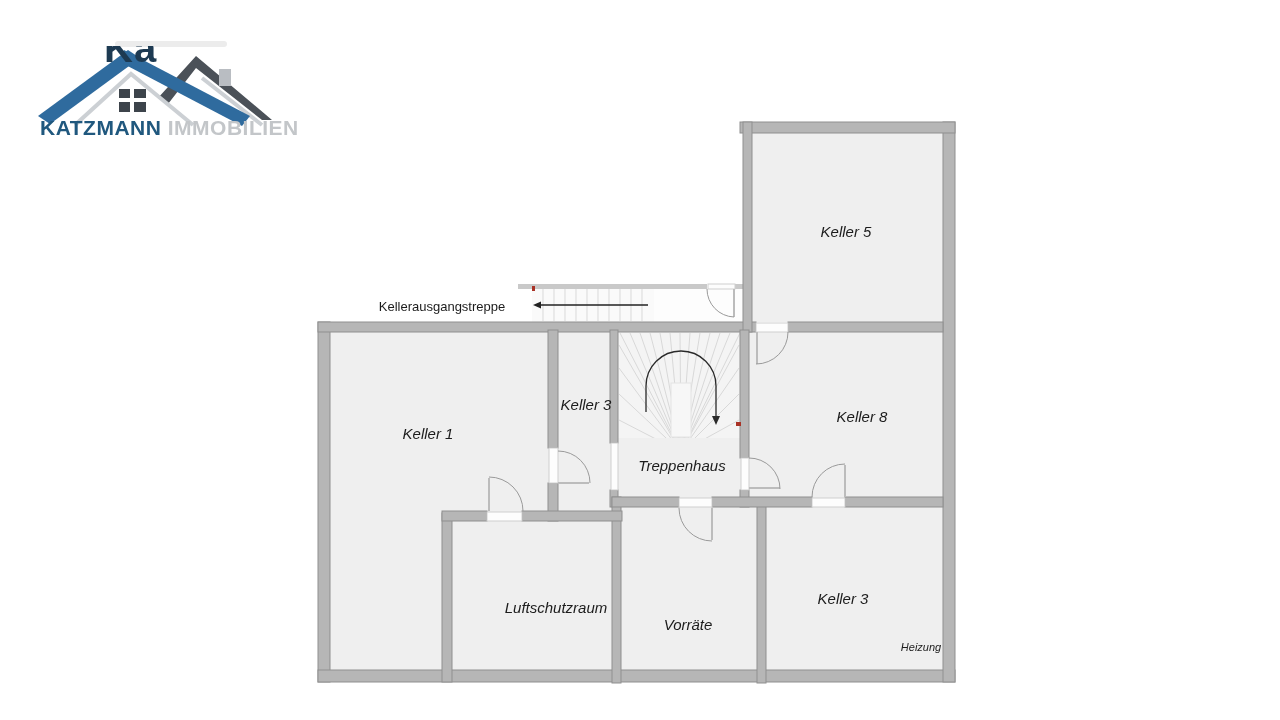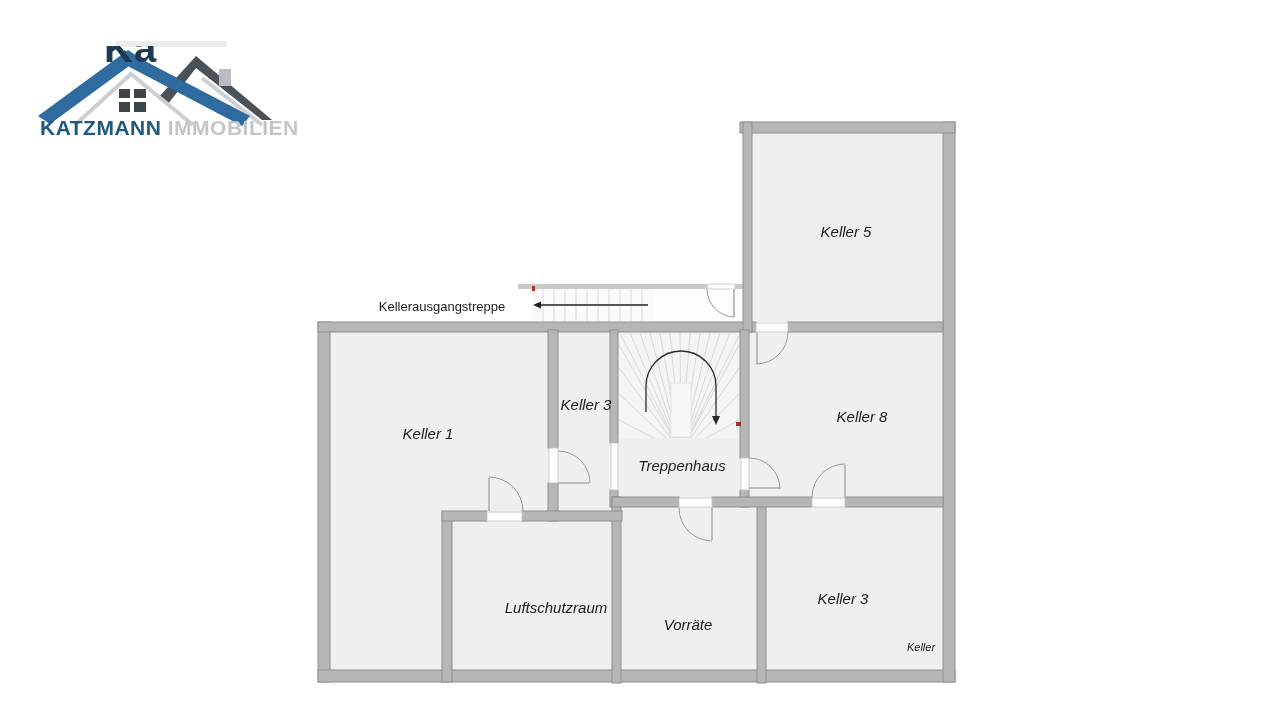"Keller" div.room-label { text: Keller -> Heizung }
